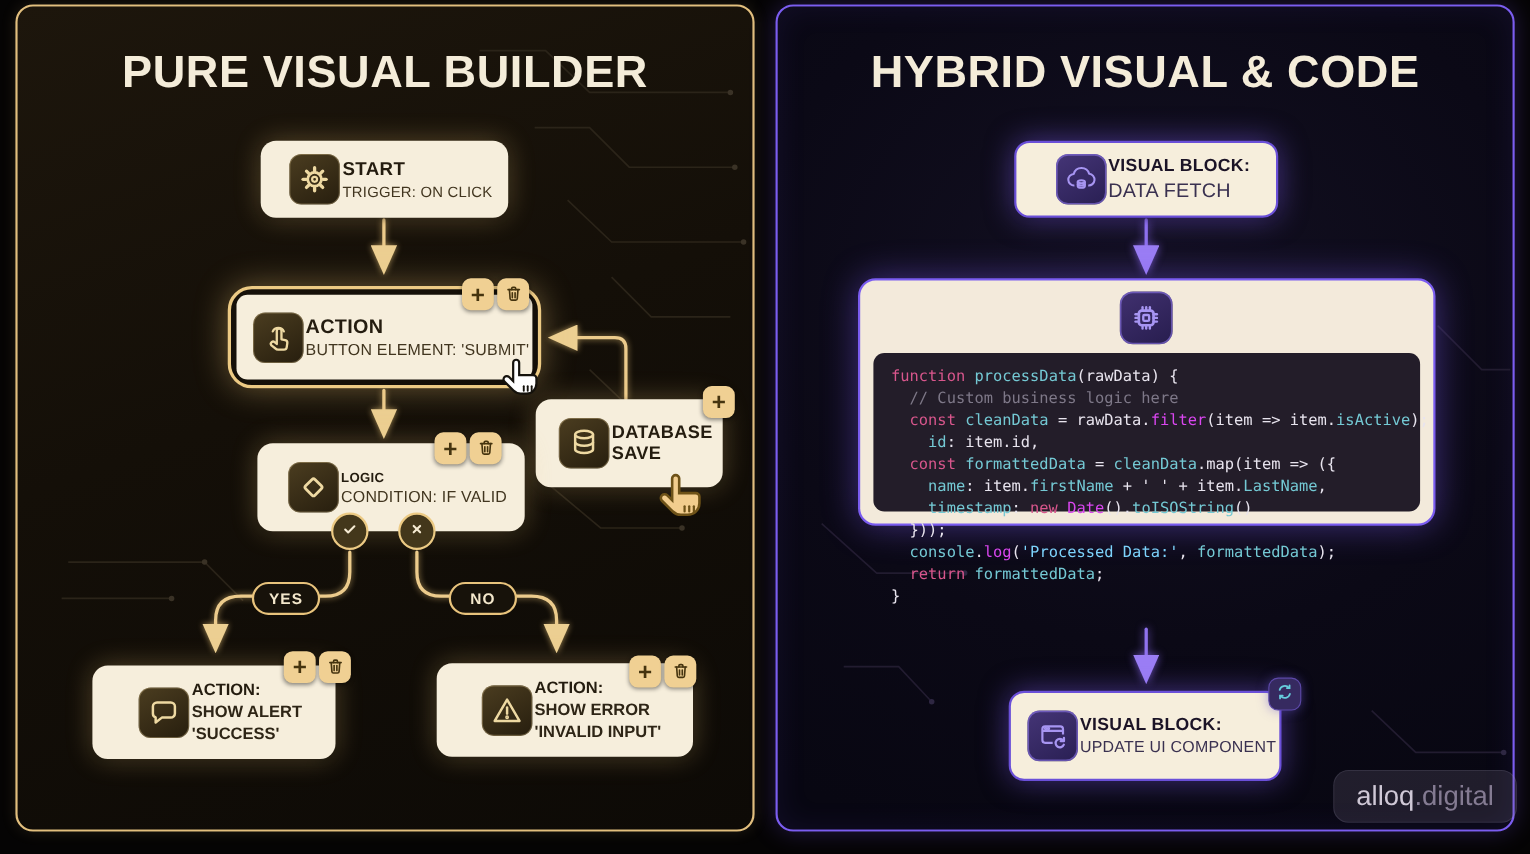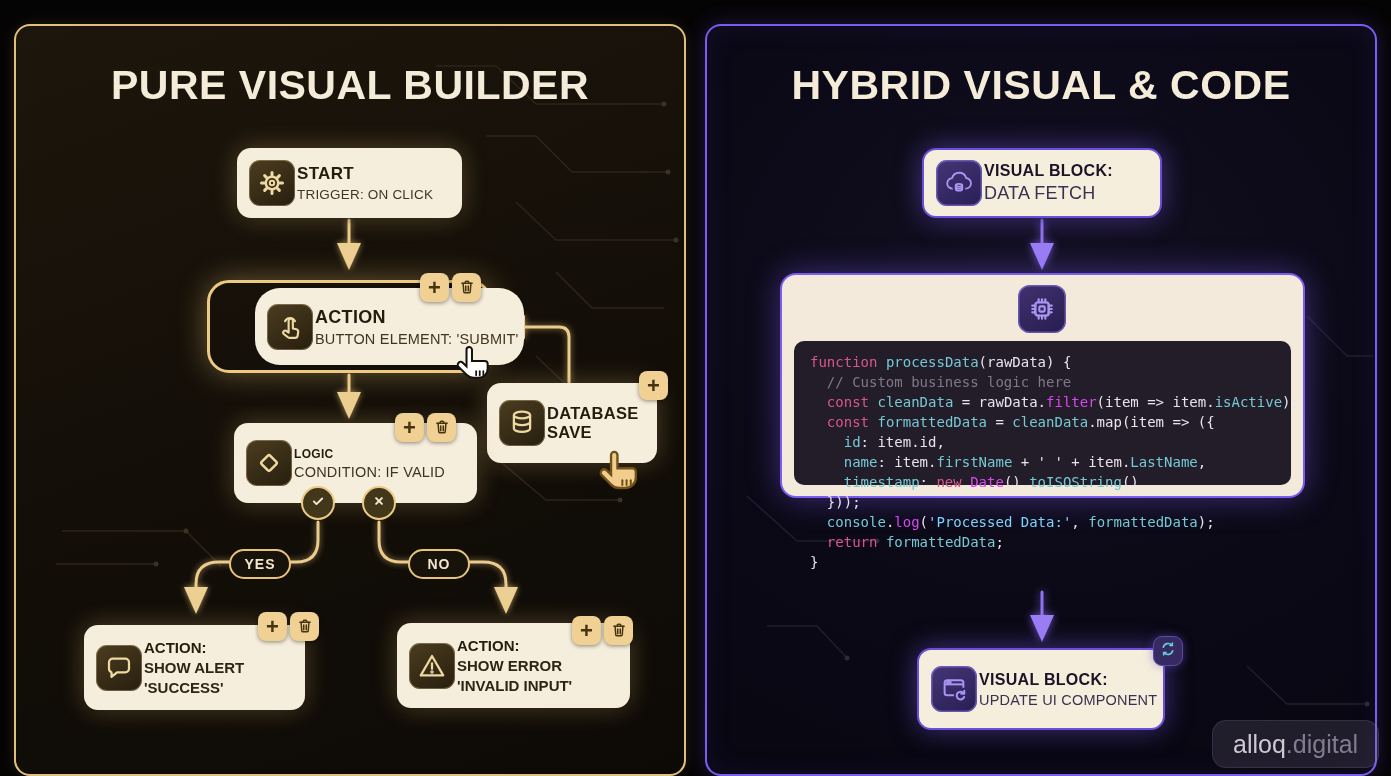"PURE VISUAL BUILDER" .panel { top: 24px -> 4px }
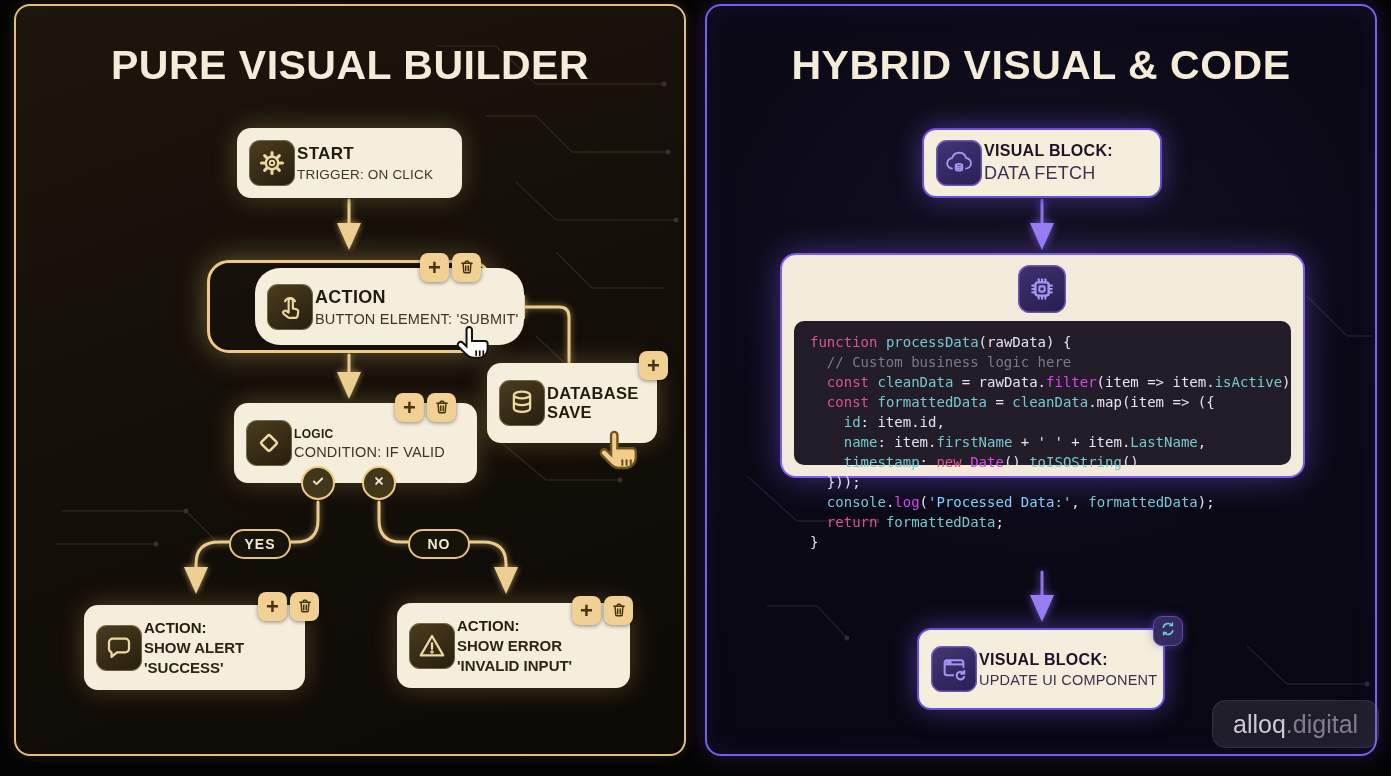"START" .blk { justify-content: none -> center }
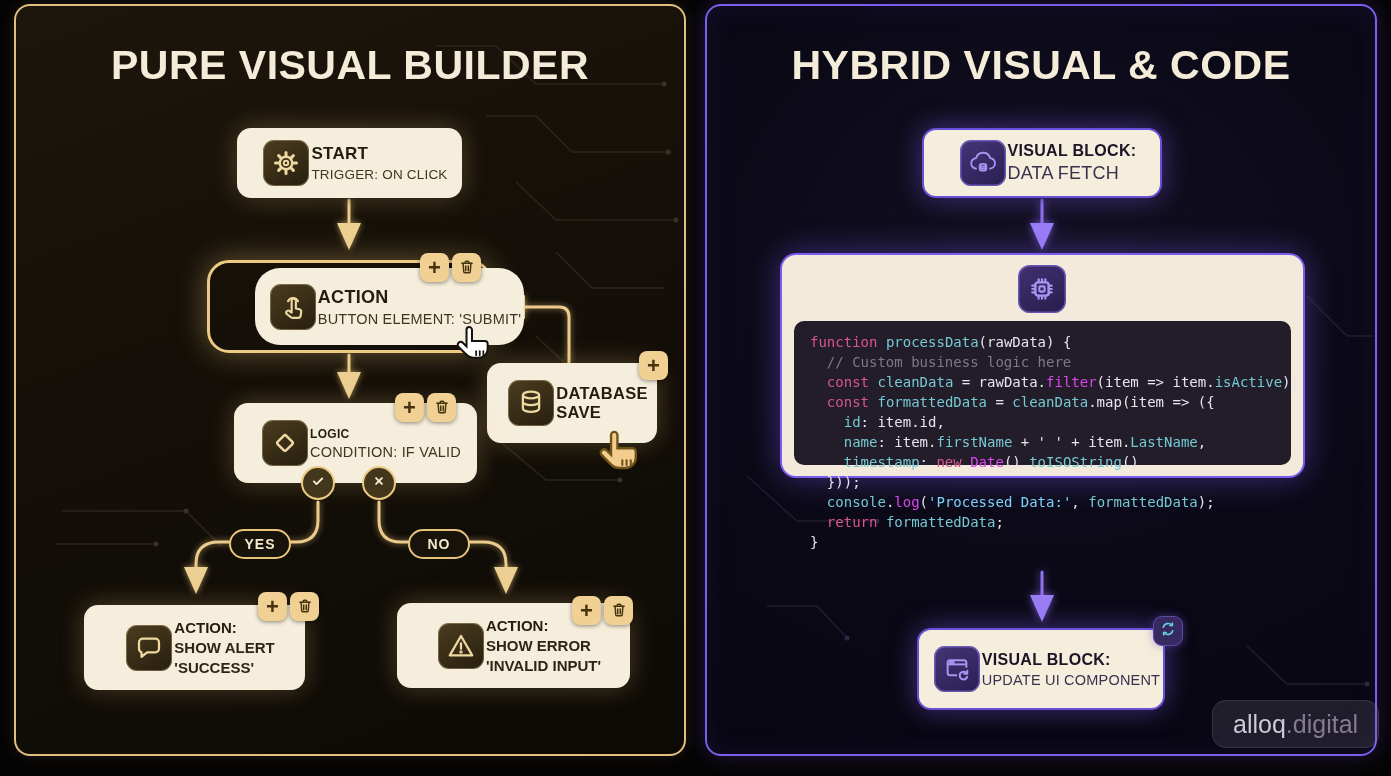"ACTION" #action-ring .blk { border-radius: 25px -> 10px; margin-left: 40px -> none }
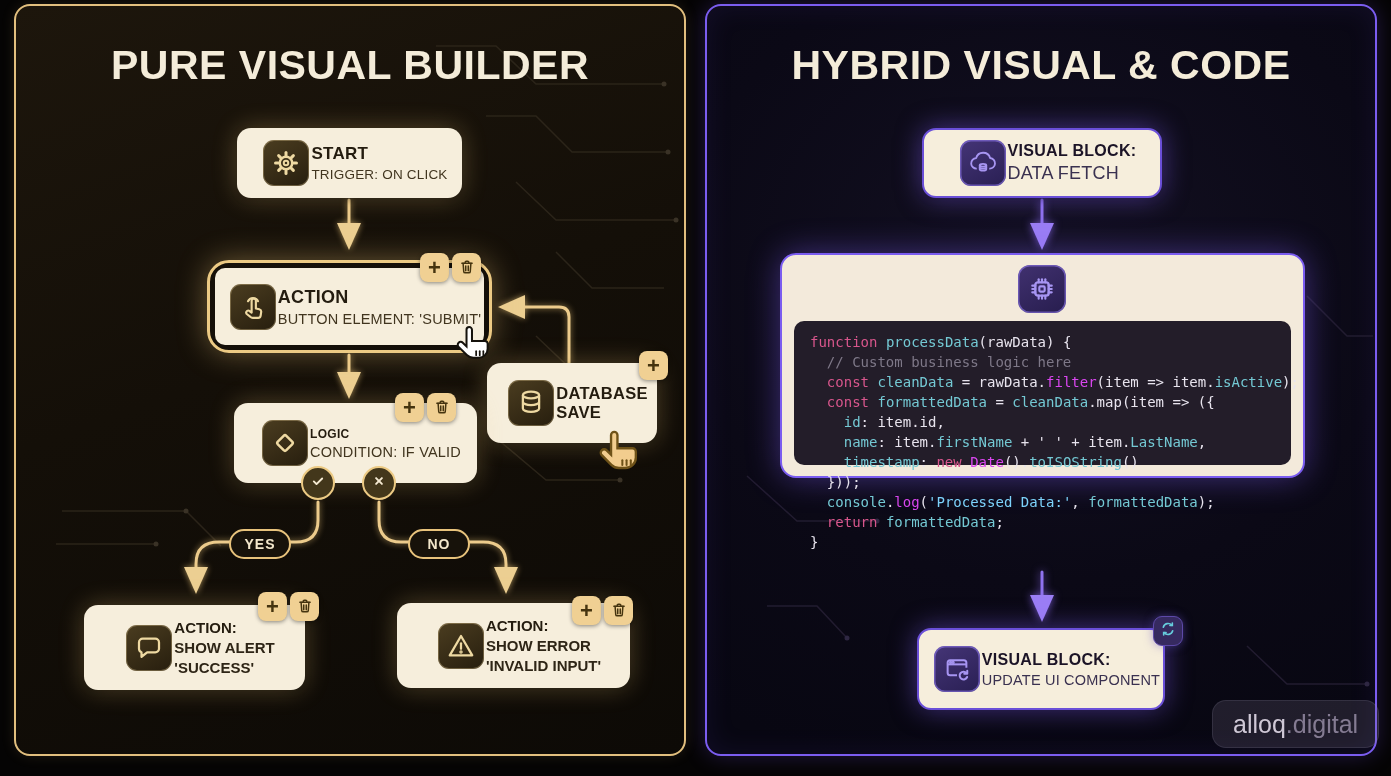"const formattedData = cleanData.map(item" div.code-line { order: before "id: item.id," -> after "id: item.id," }
